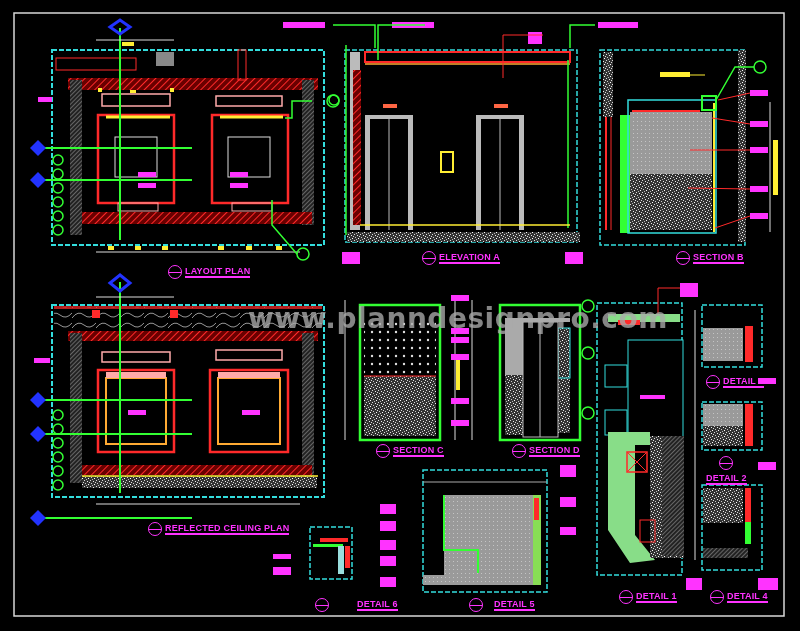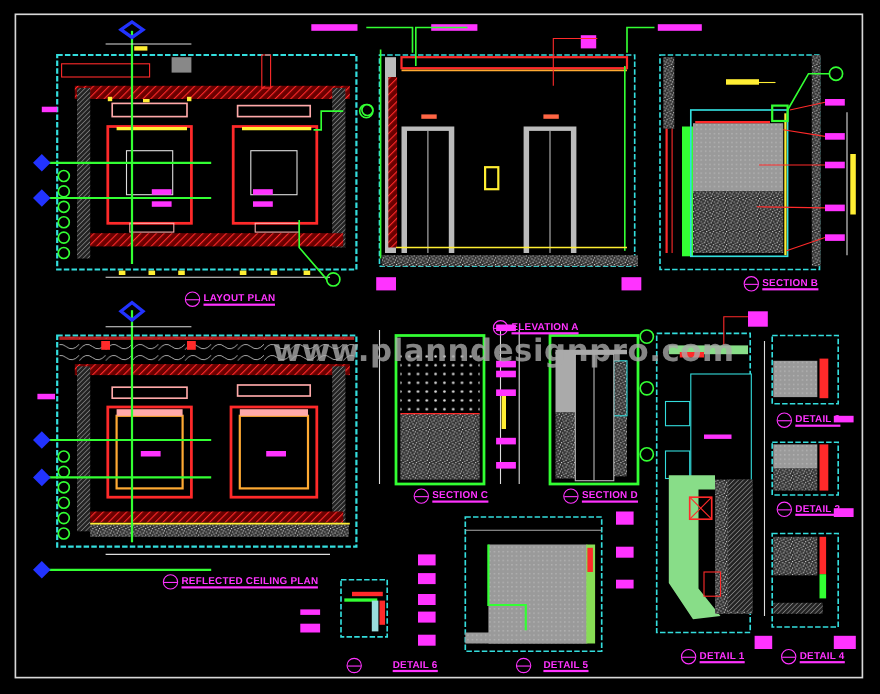"ELEVATION A" div.title { left: 448px -> 422px; margin-top: 40px -> none }
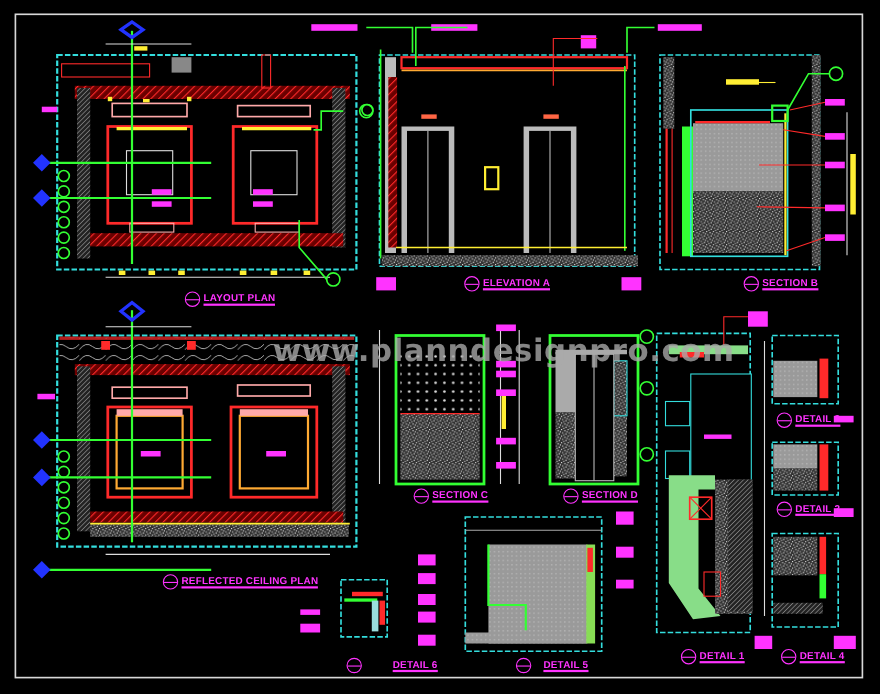"DETAIL 2" div.title { flex-direction: none -> column }
